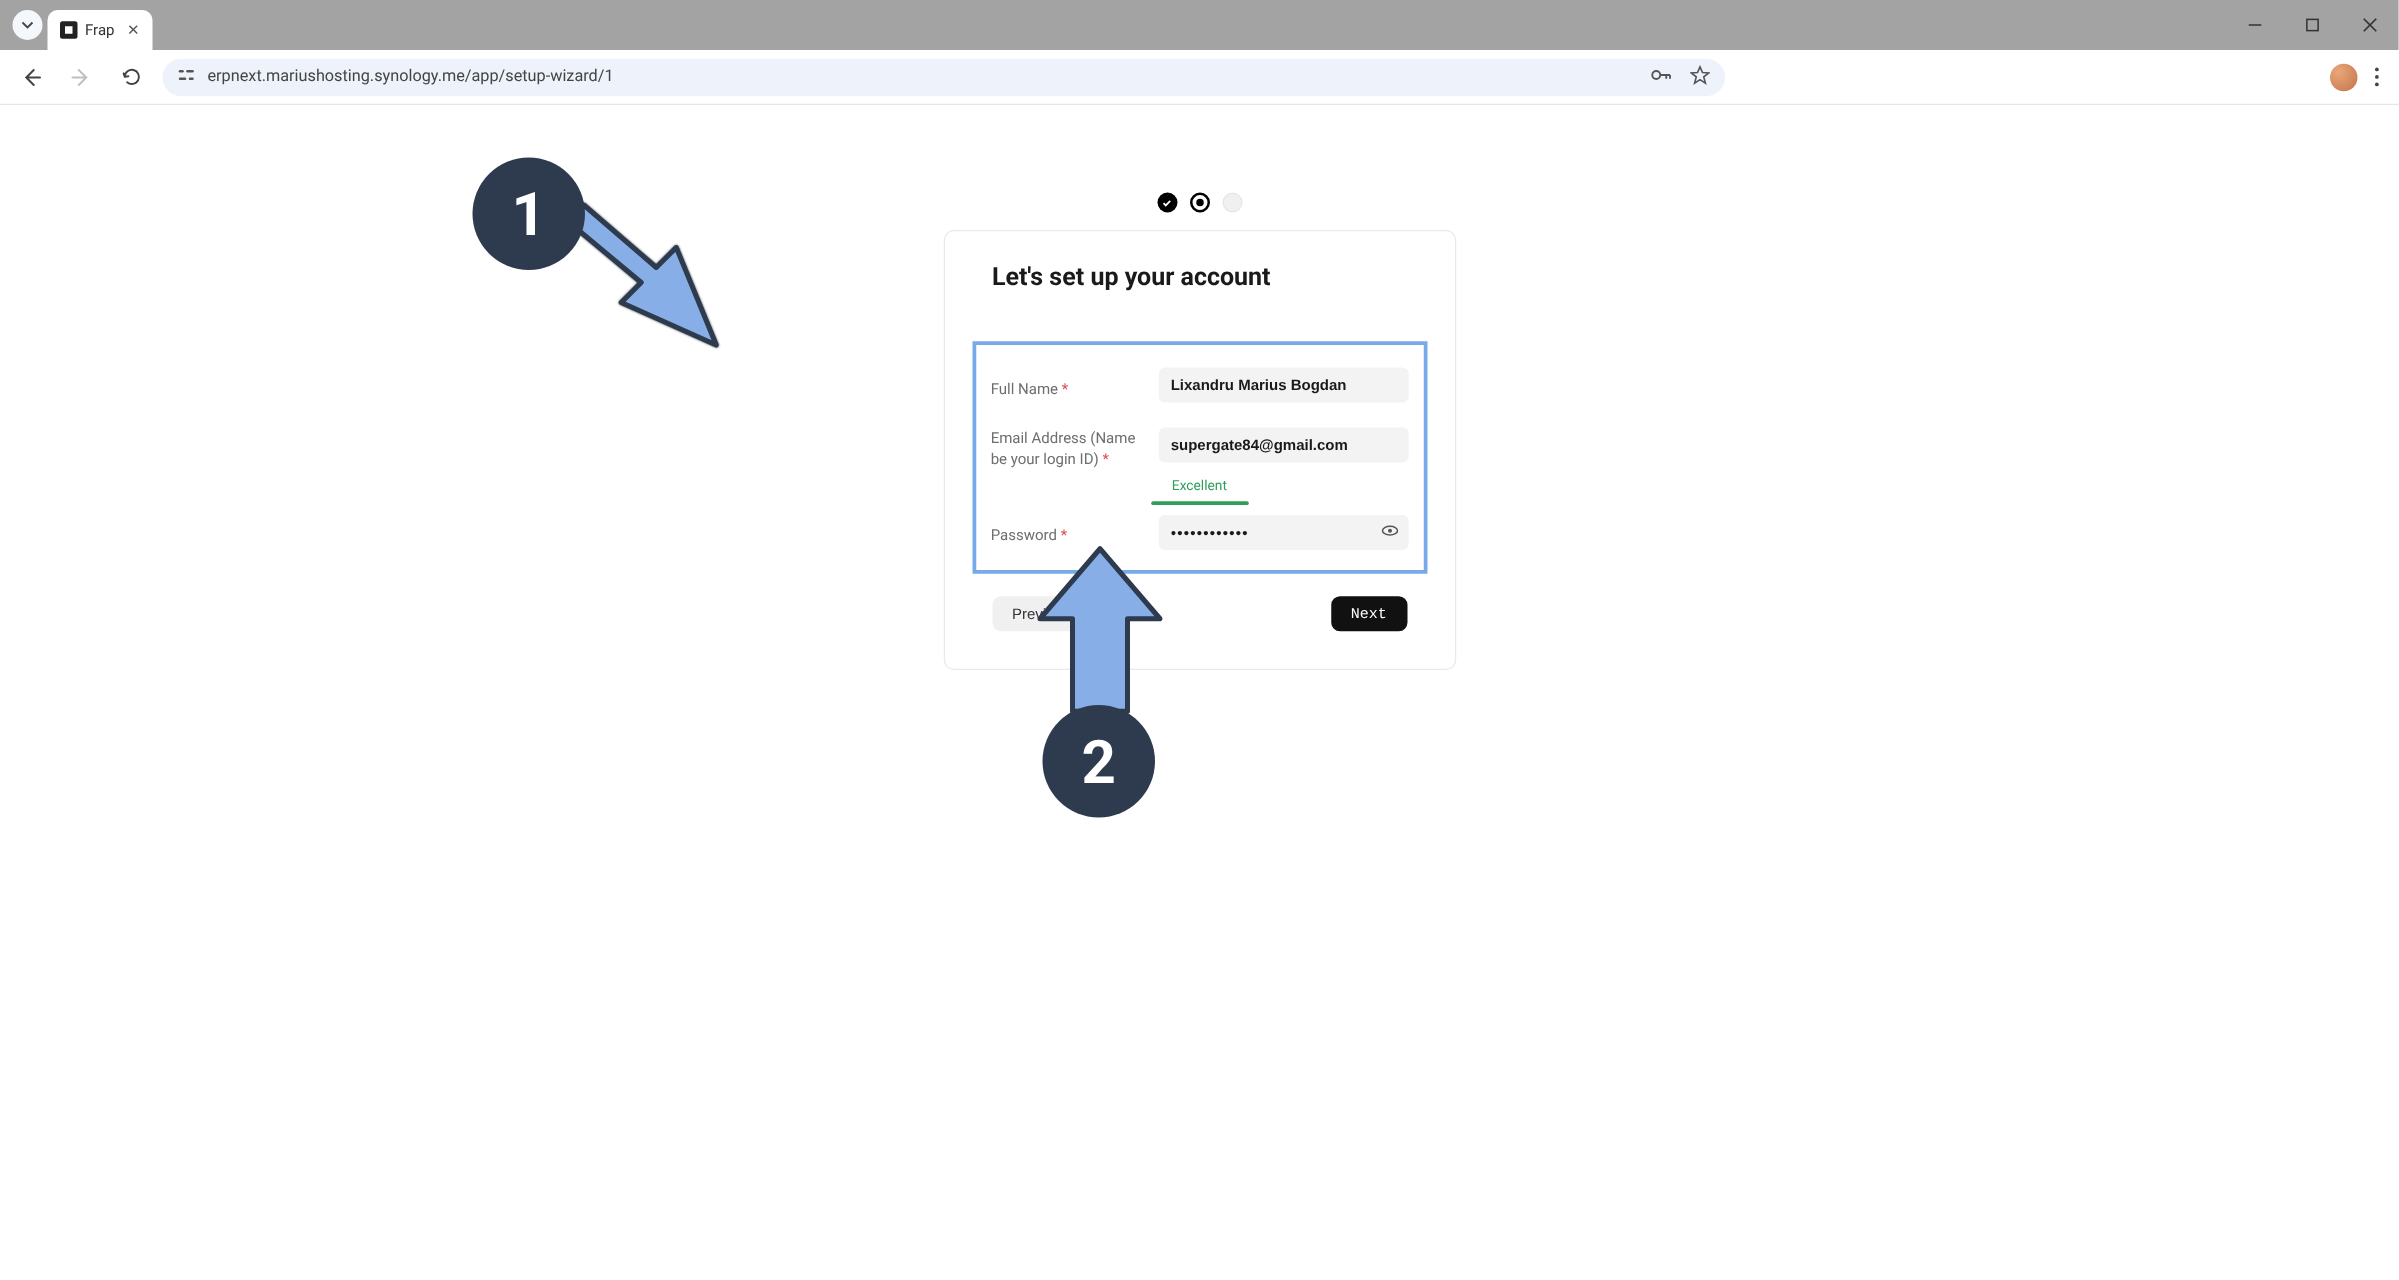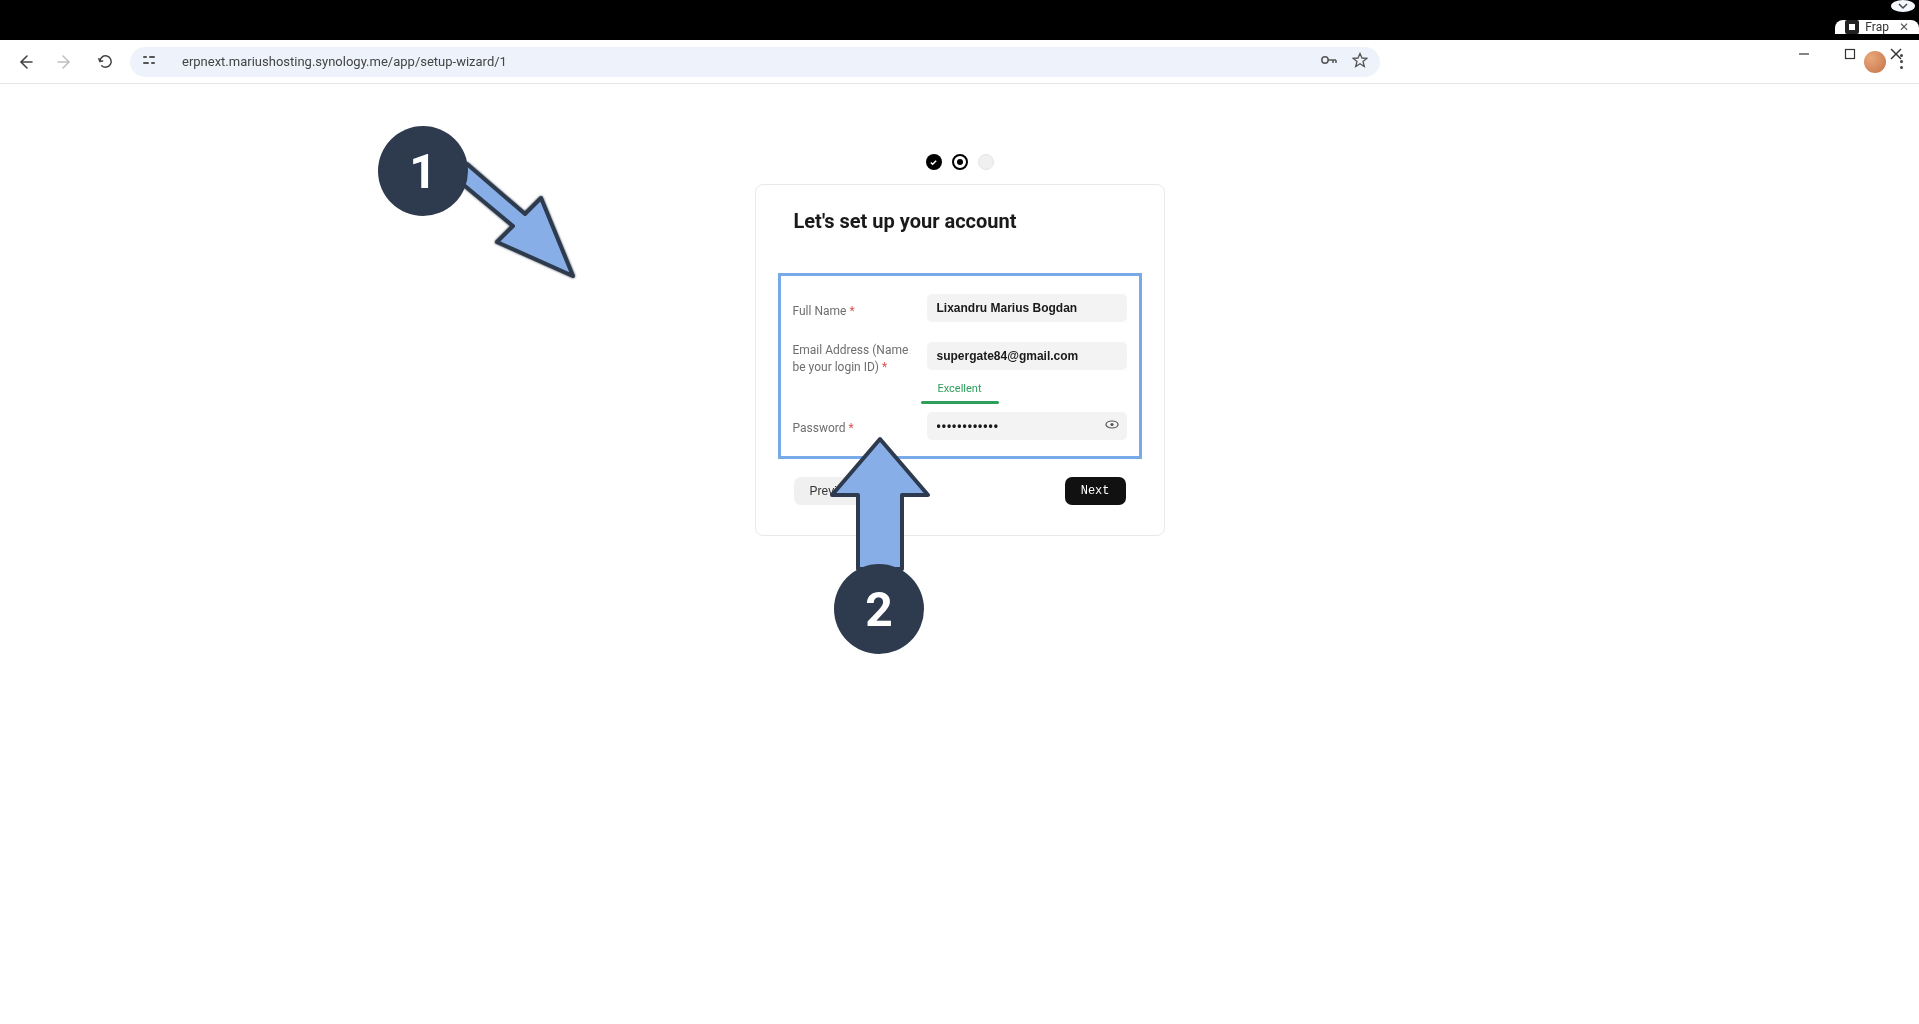"Frap" .tabbar { background: #000000 -> #a3a3a3; flex-direction: column -> none }
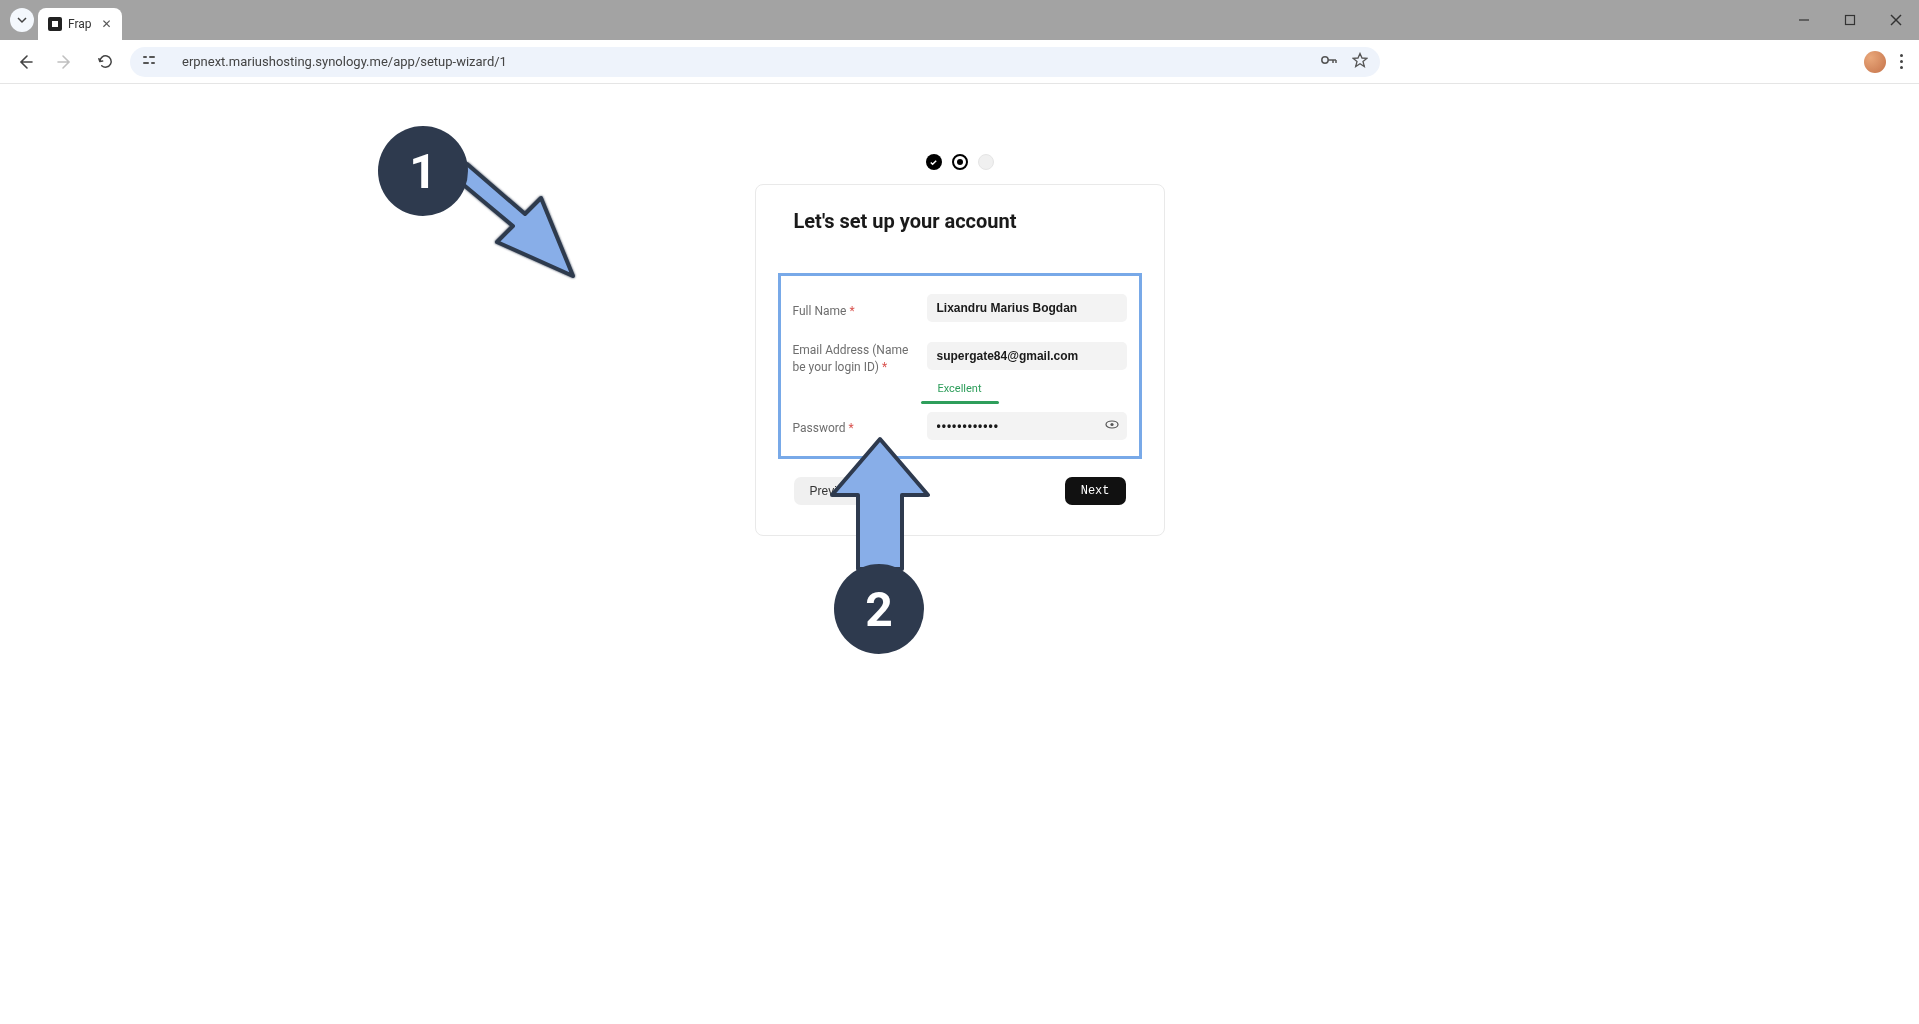"erpnext.mariushosting.synology.me/app/se" .omnibox { gap: 26px -> 10px }
